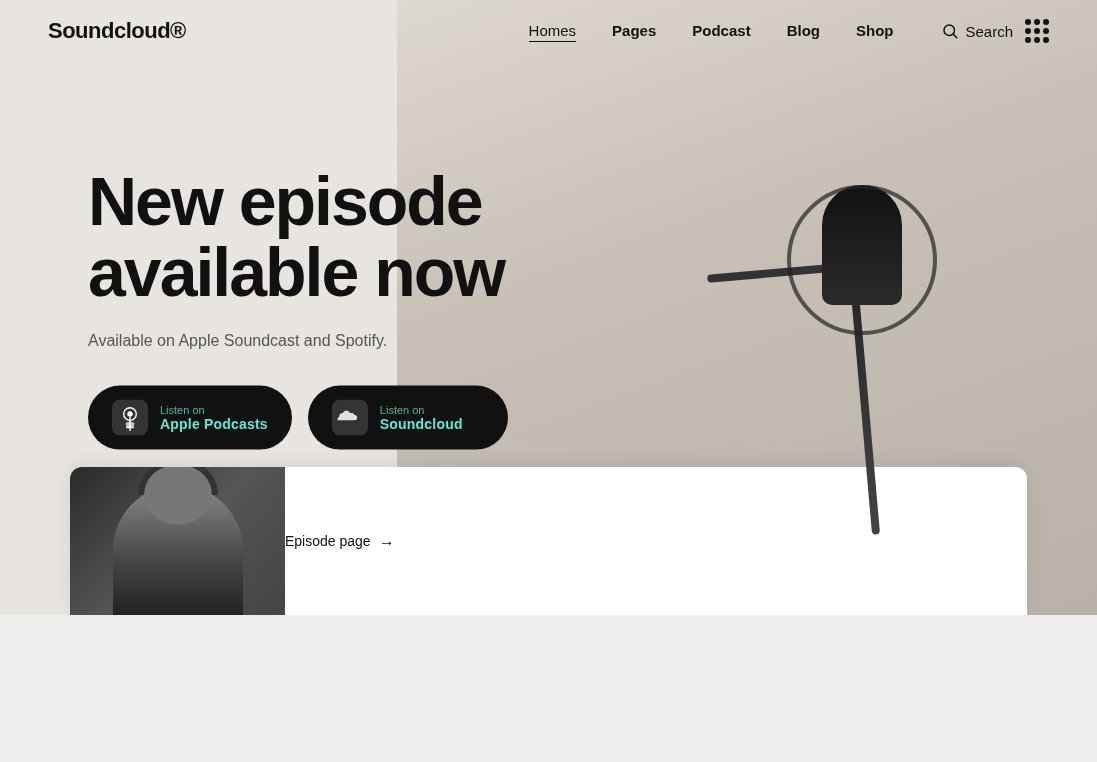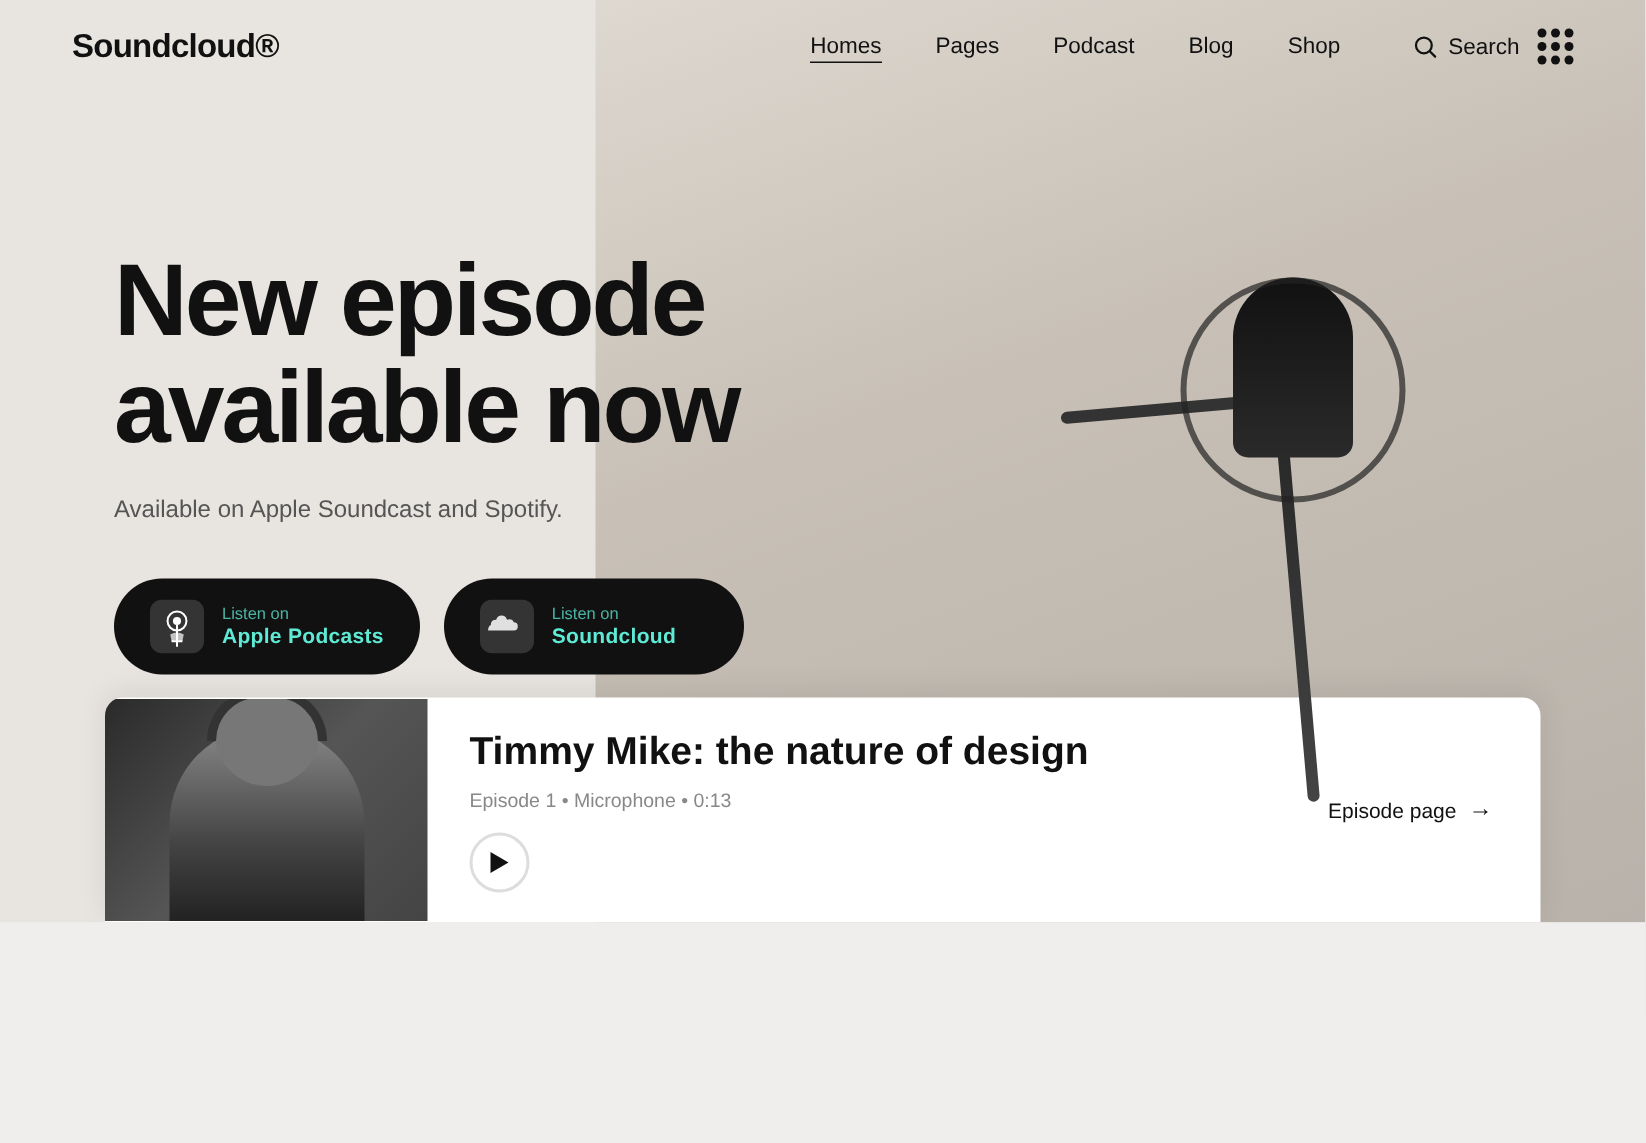"Pages" .nav-links li a { font-weight: 400 -> 700 }
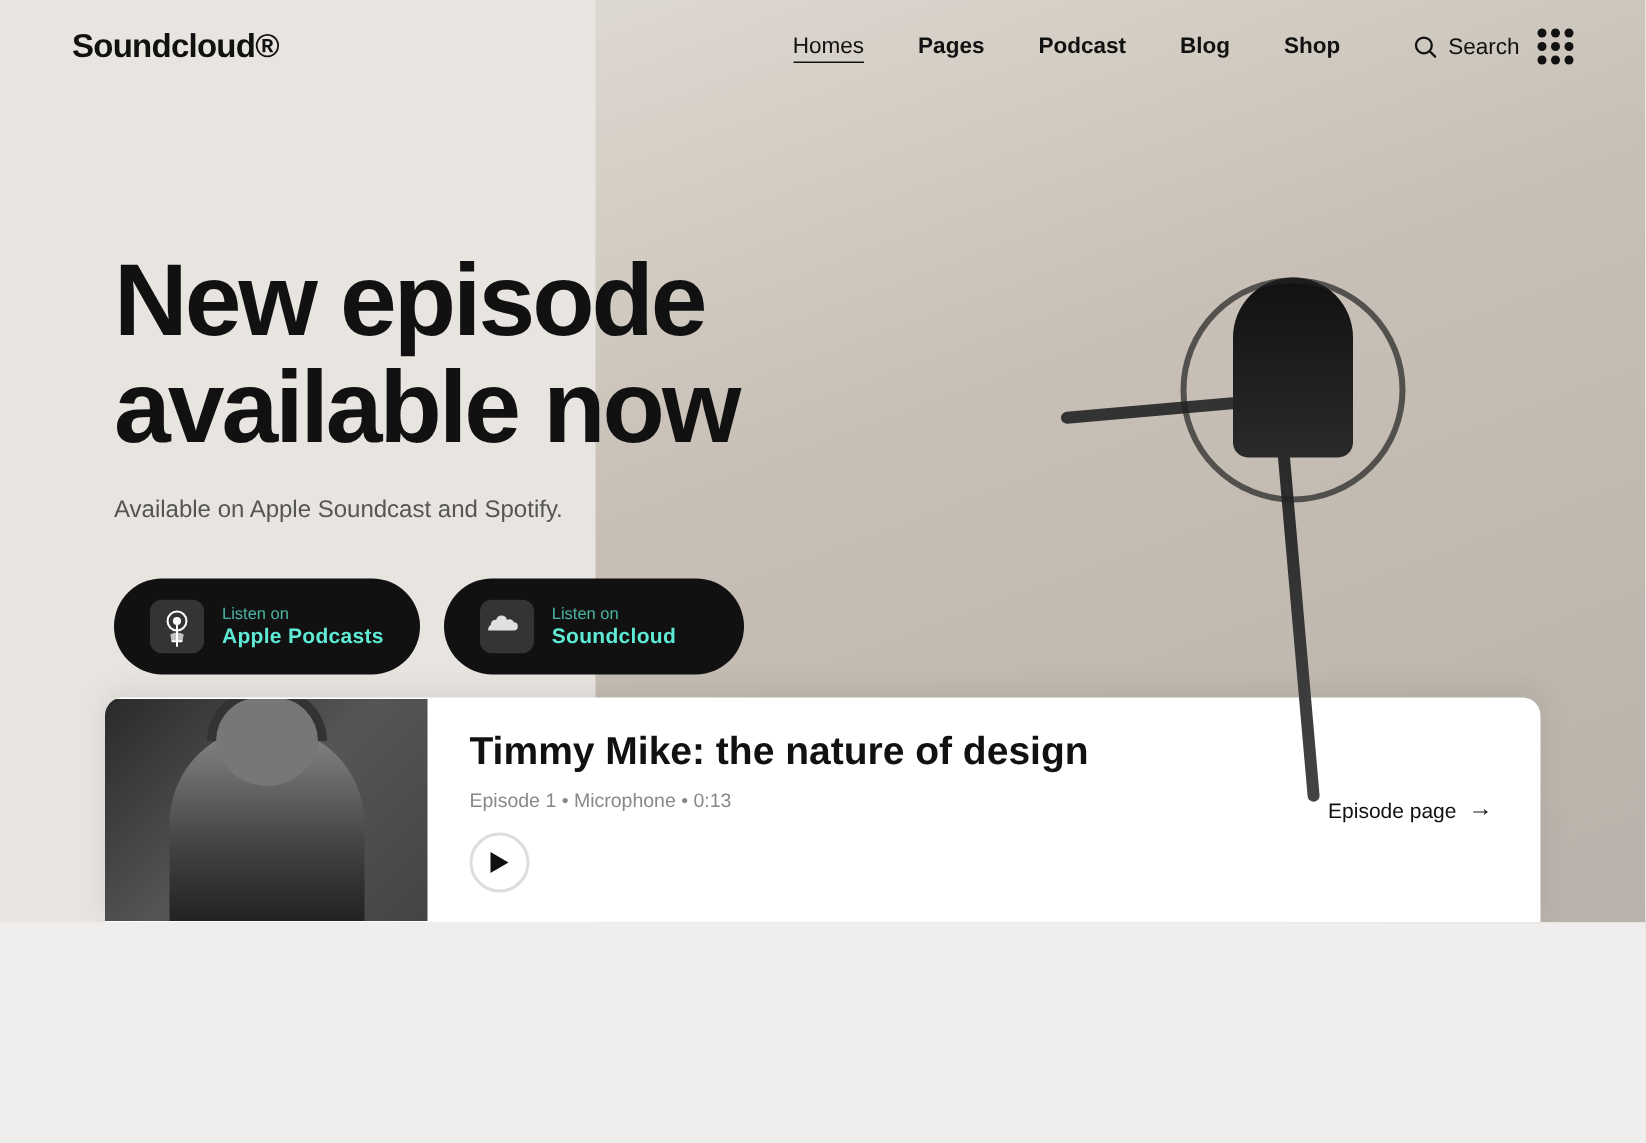"New episode available now" .hero-content { left: 76px -> 88px }
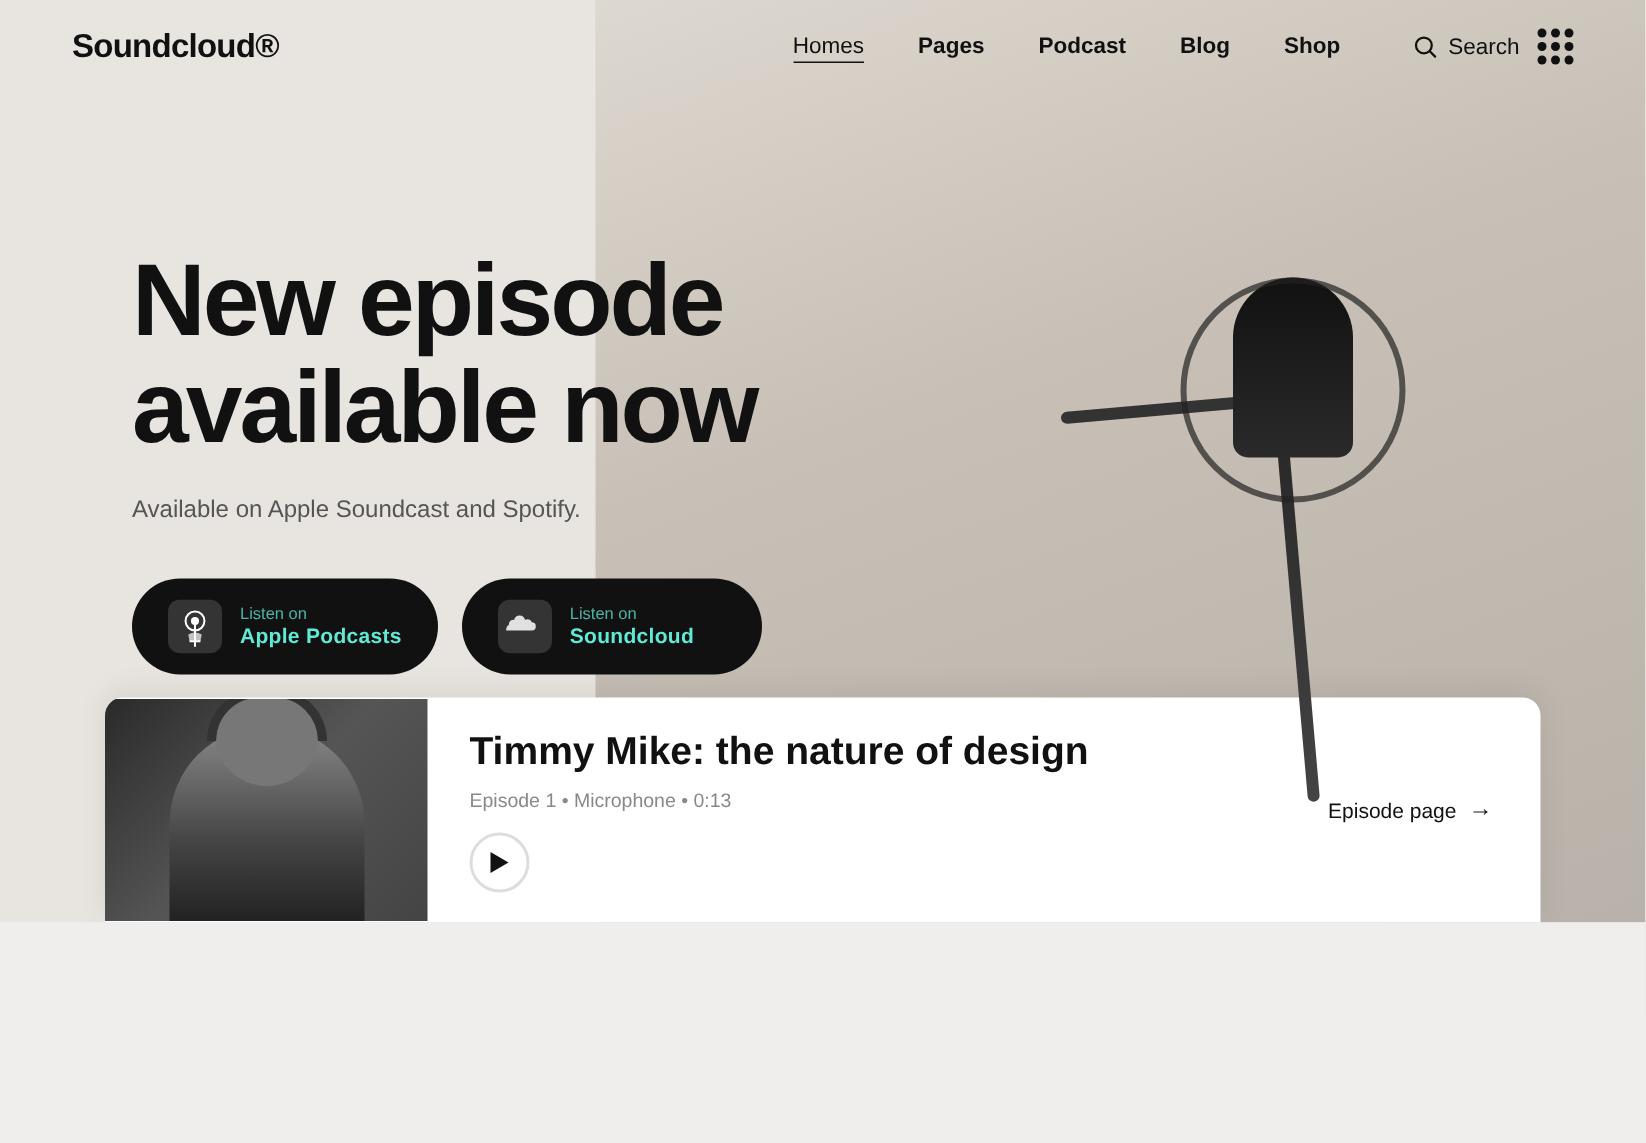"Timmy Mike: the nature of" div.episode-info { html: <div> <h2>Timmy Mike: the nature of design</h2> <p>Episode 1 • Microphone • 0:13</p> <div> <svg> <polygon></polygon> </svg> </div> </div> -> none }
